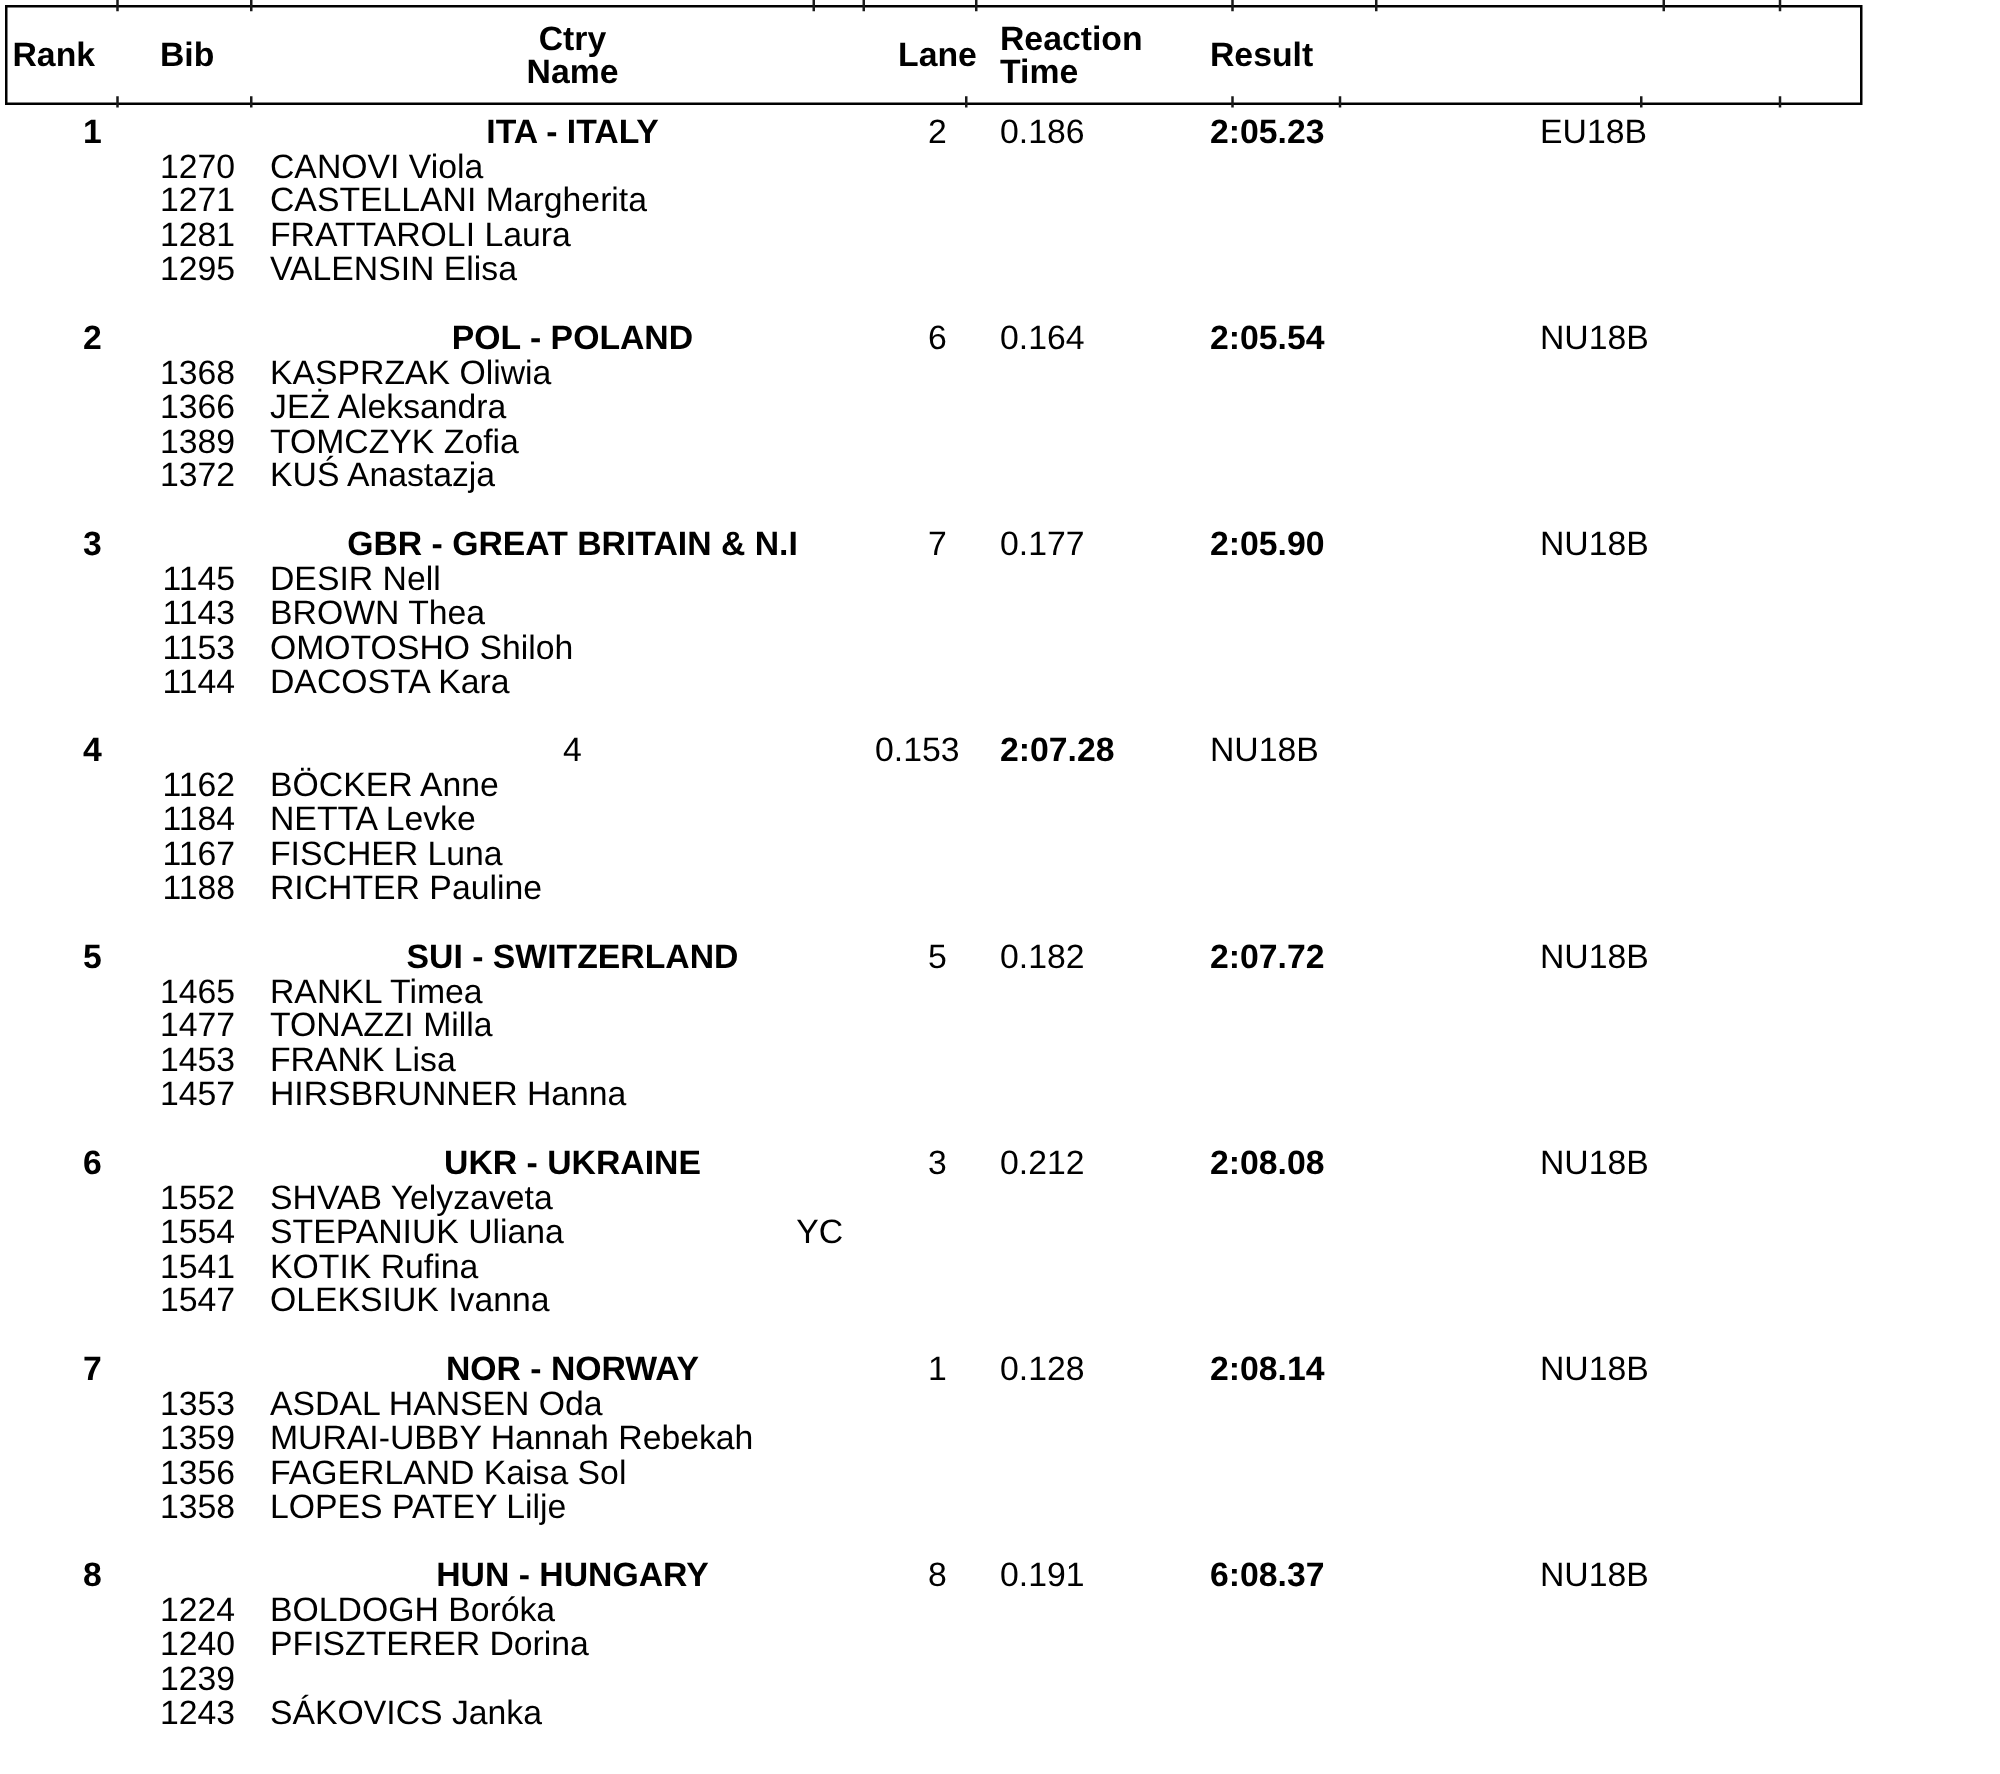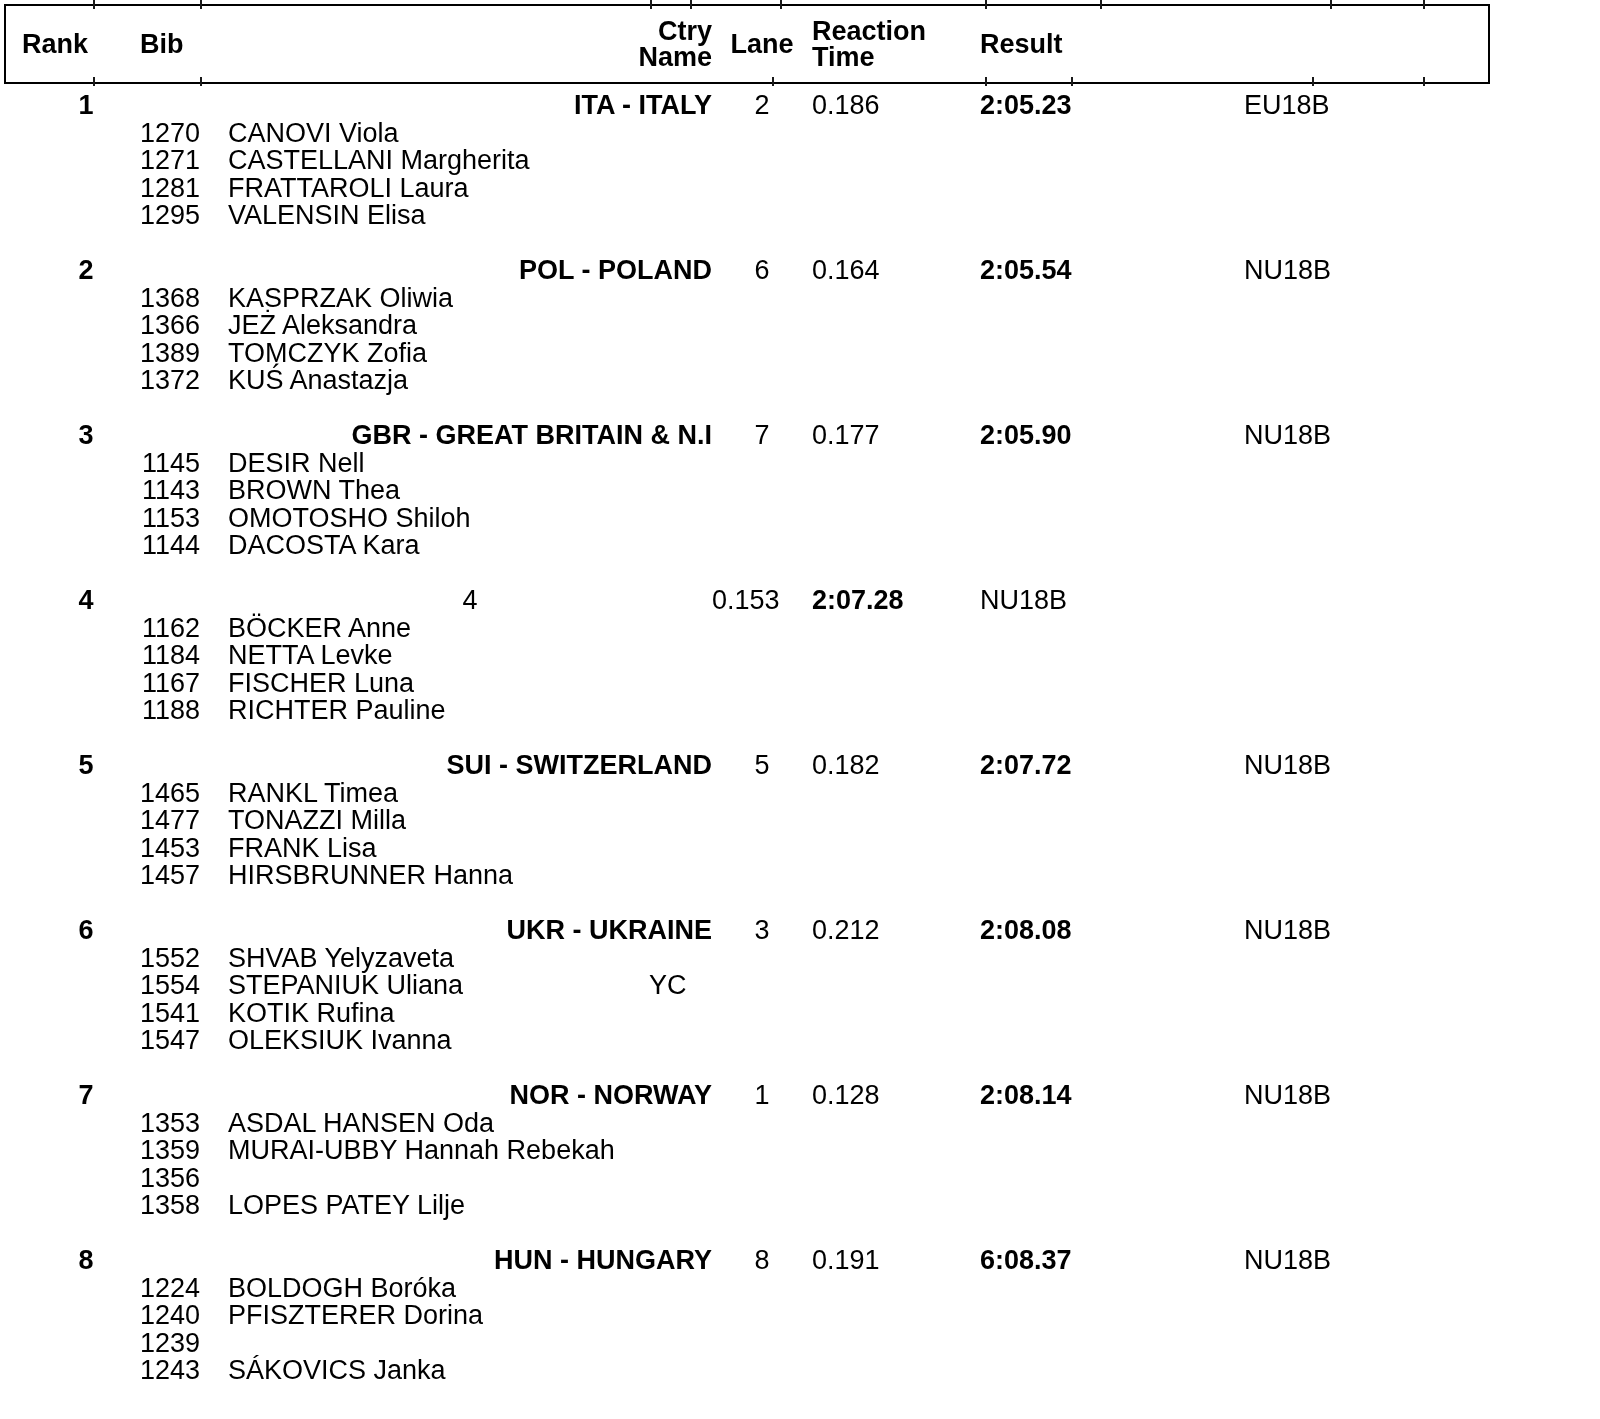"Rank" .grid { padding-left: 12px -> none }
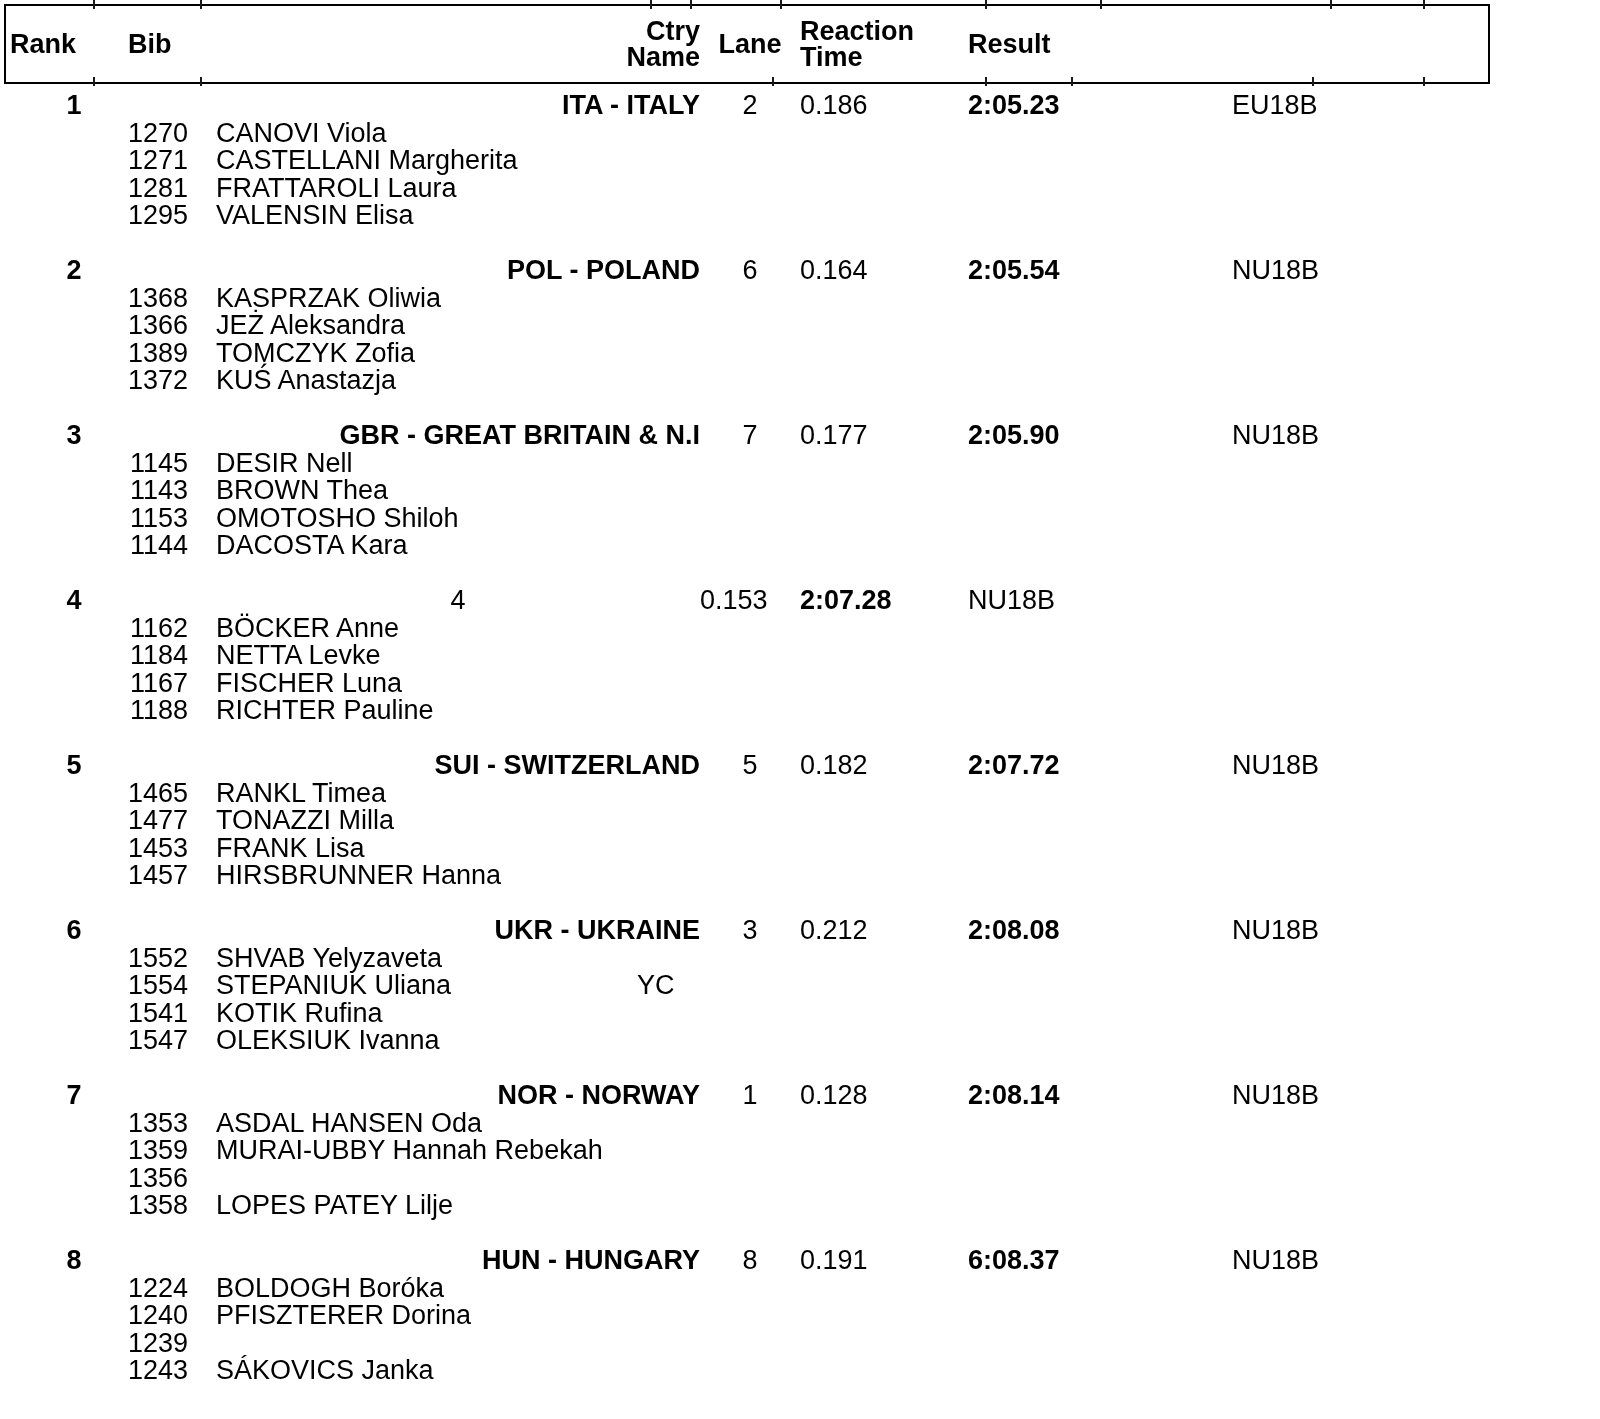"Ctry" .c-name { text-align: right -> center }
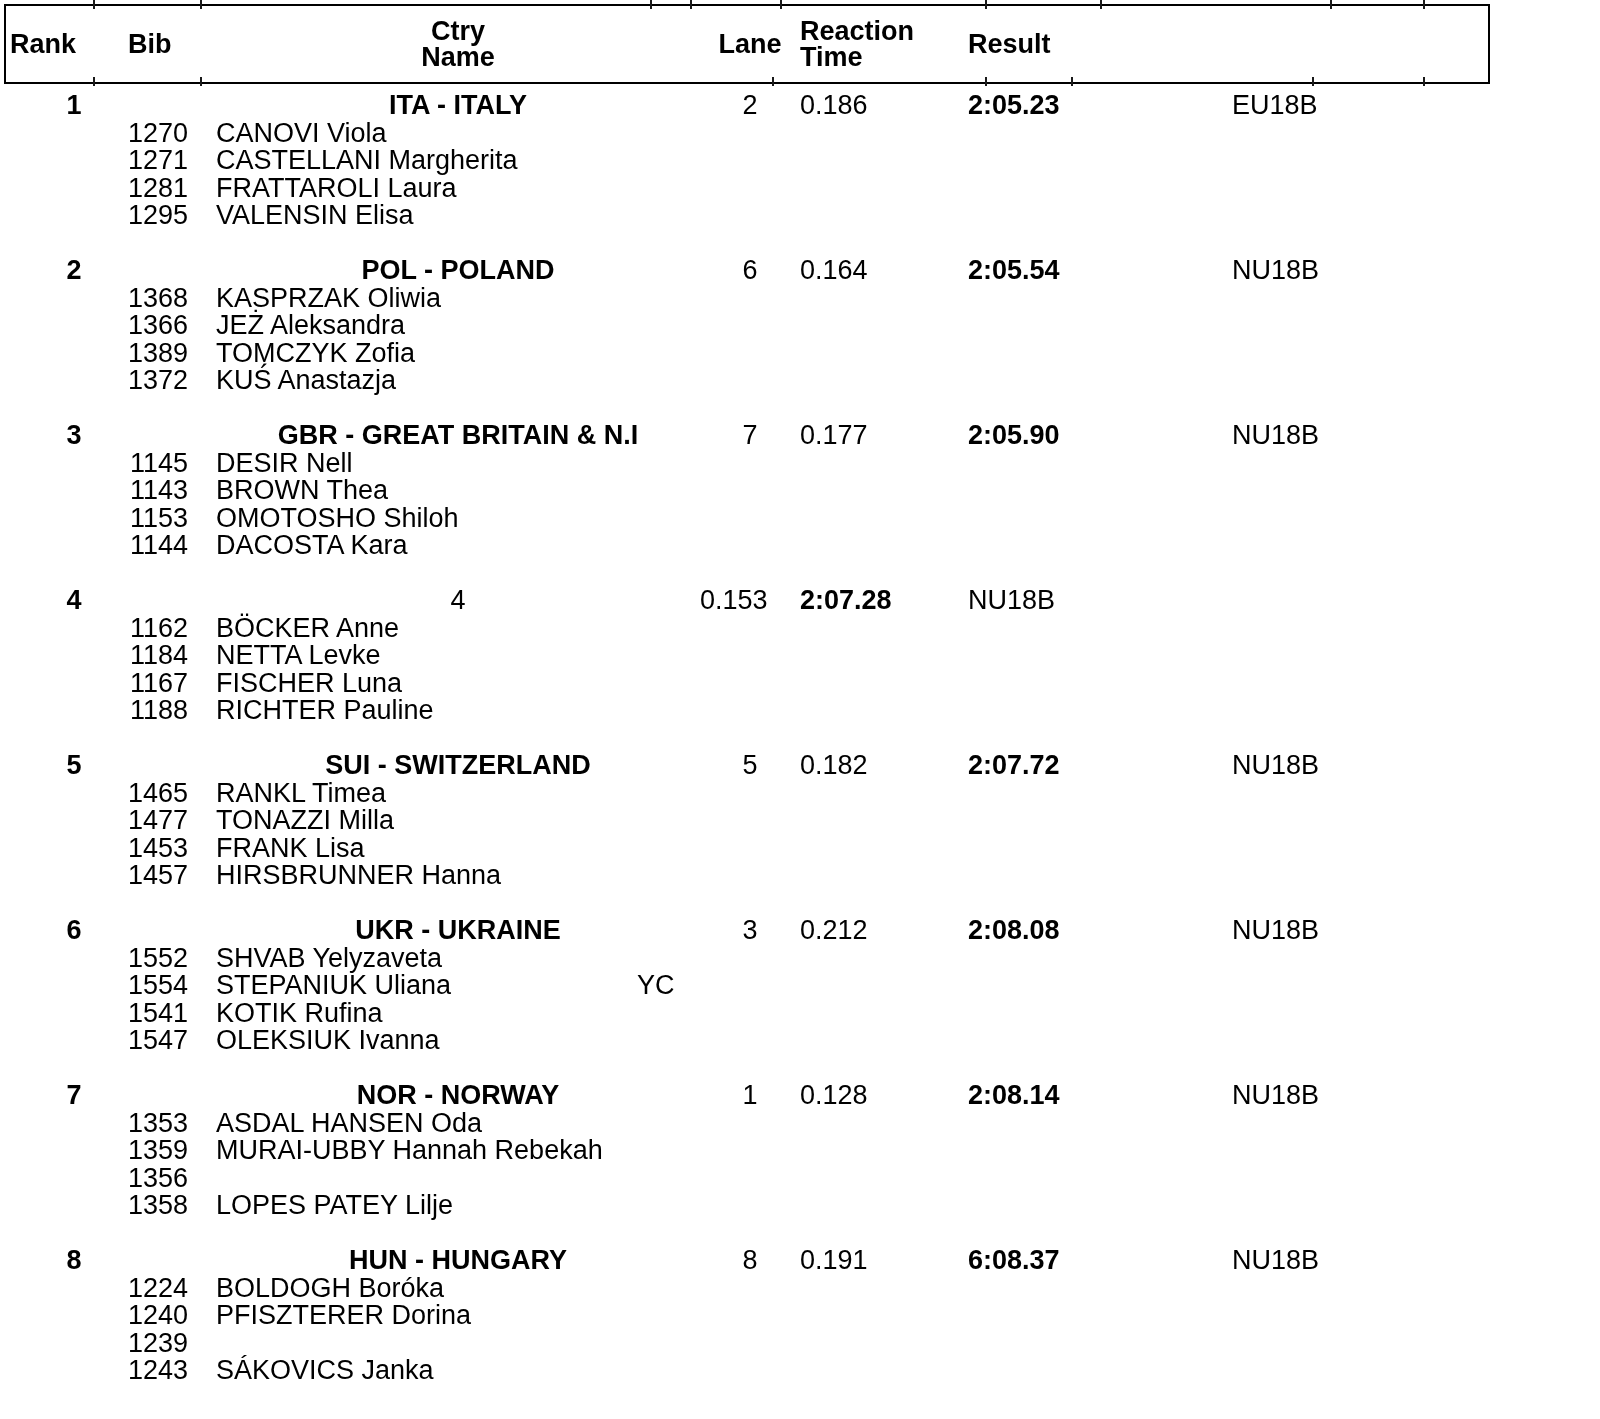"FAGERLAND Kaisa Sol" span { html: none -> <span>FAGERLAND Kaisa Sol</span> }
